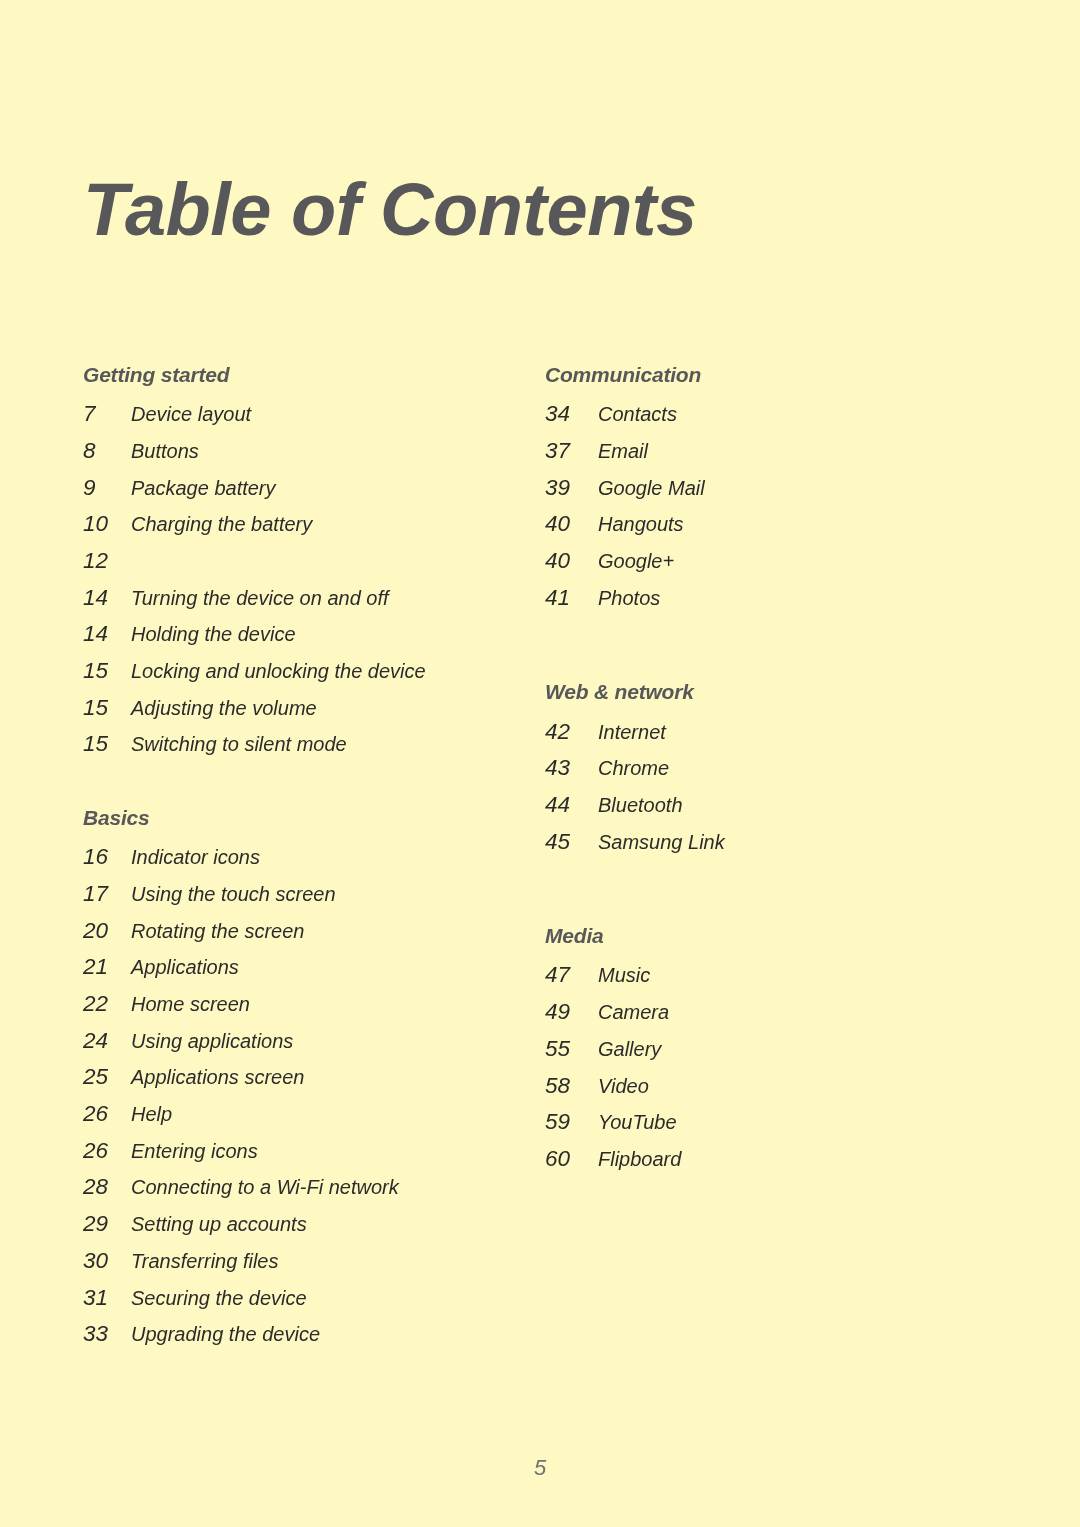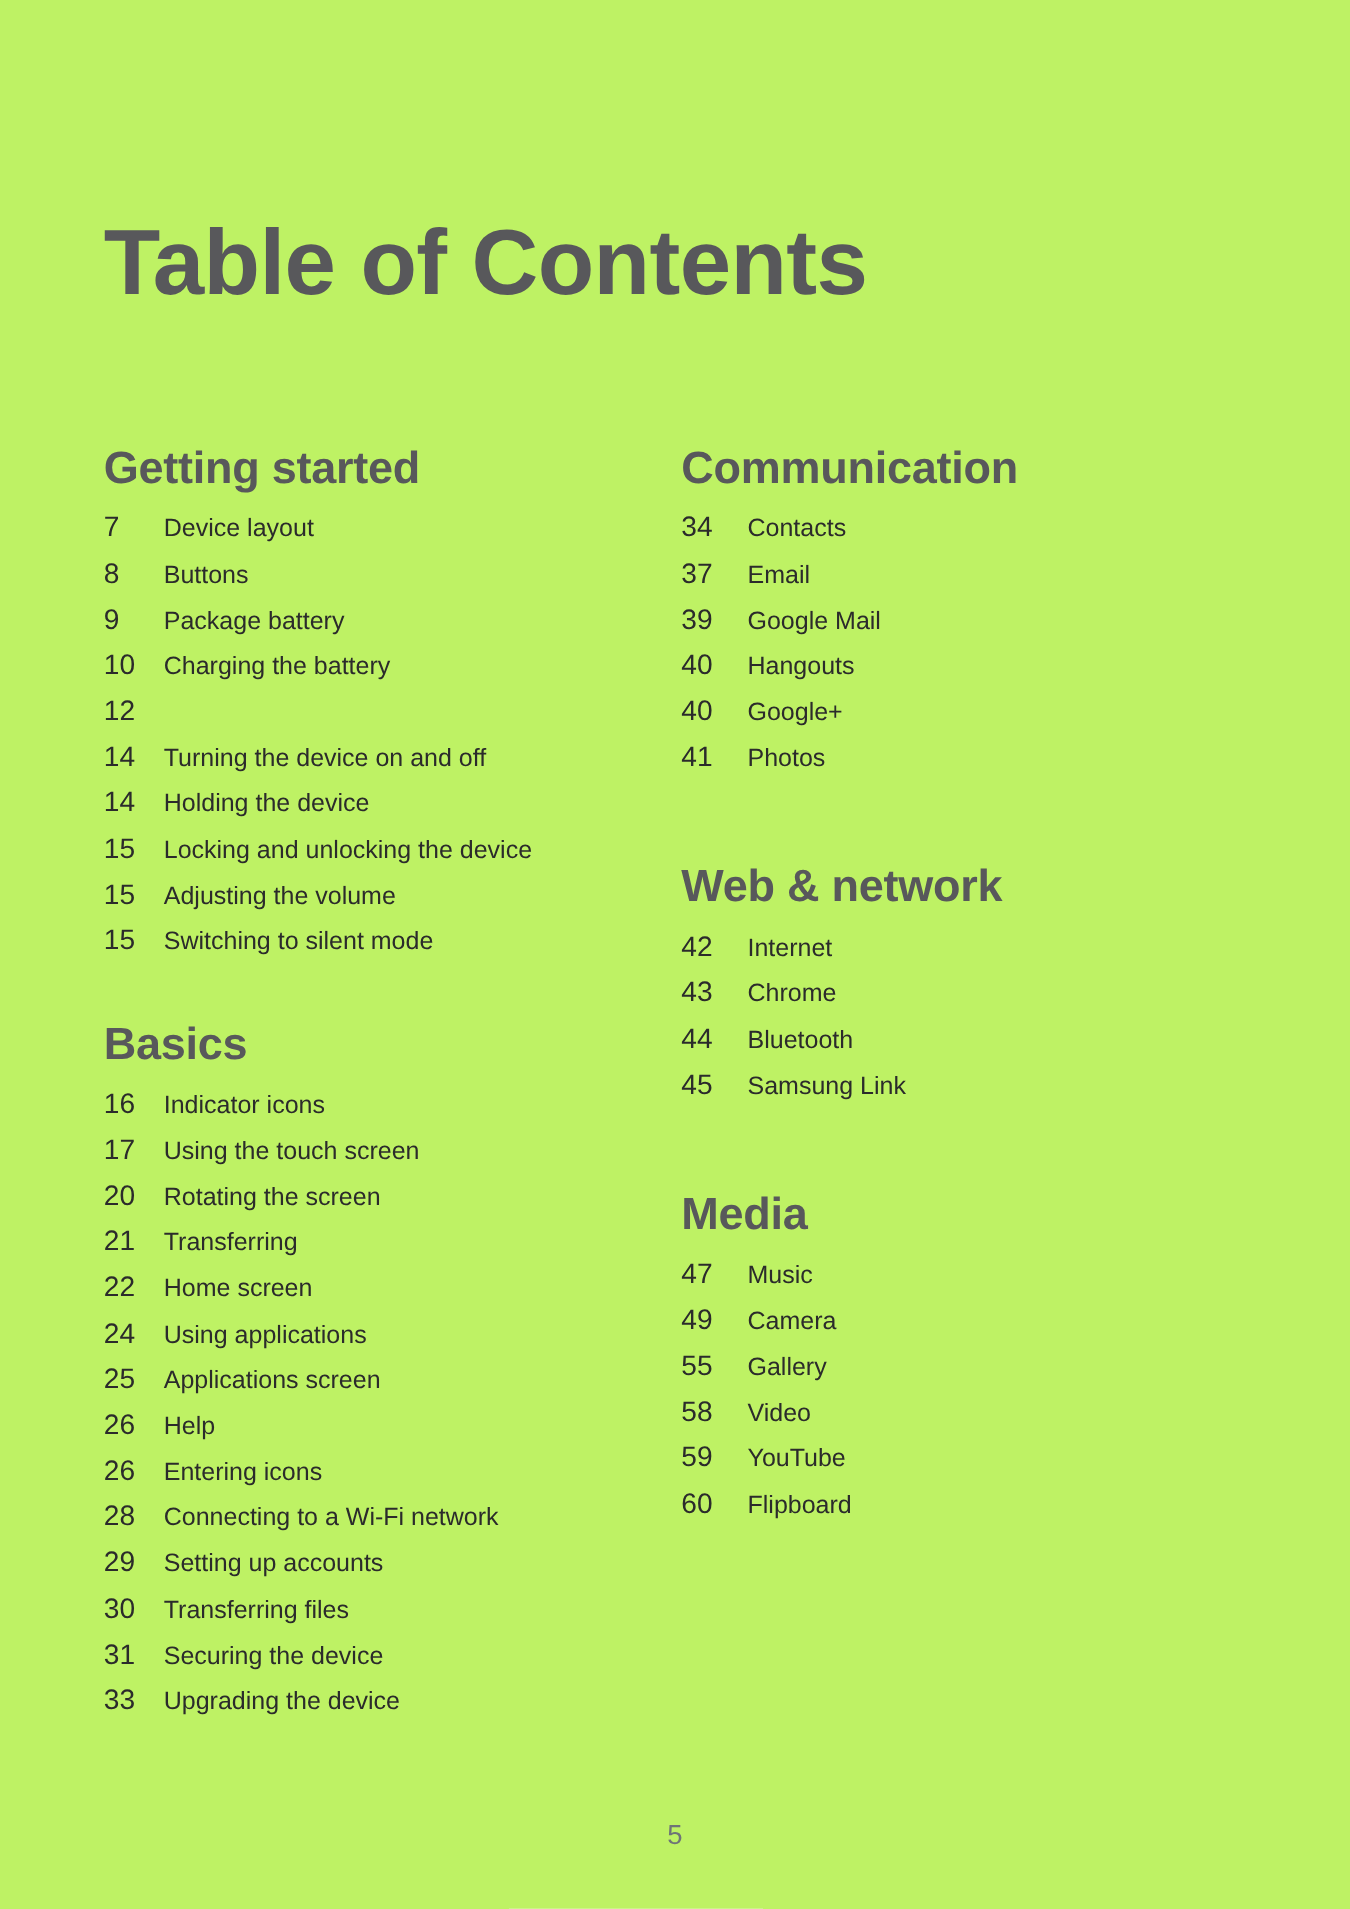"Table of Contents" .page { background: #bef264 -> #fef9c3; font-style: none -> italic }
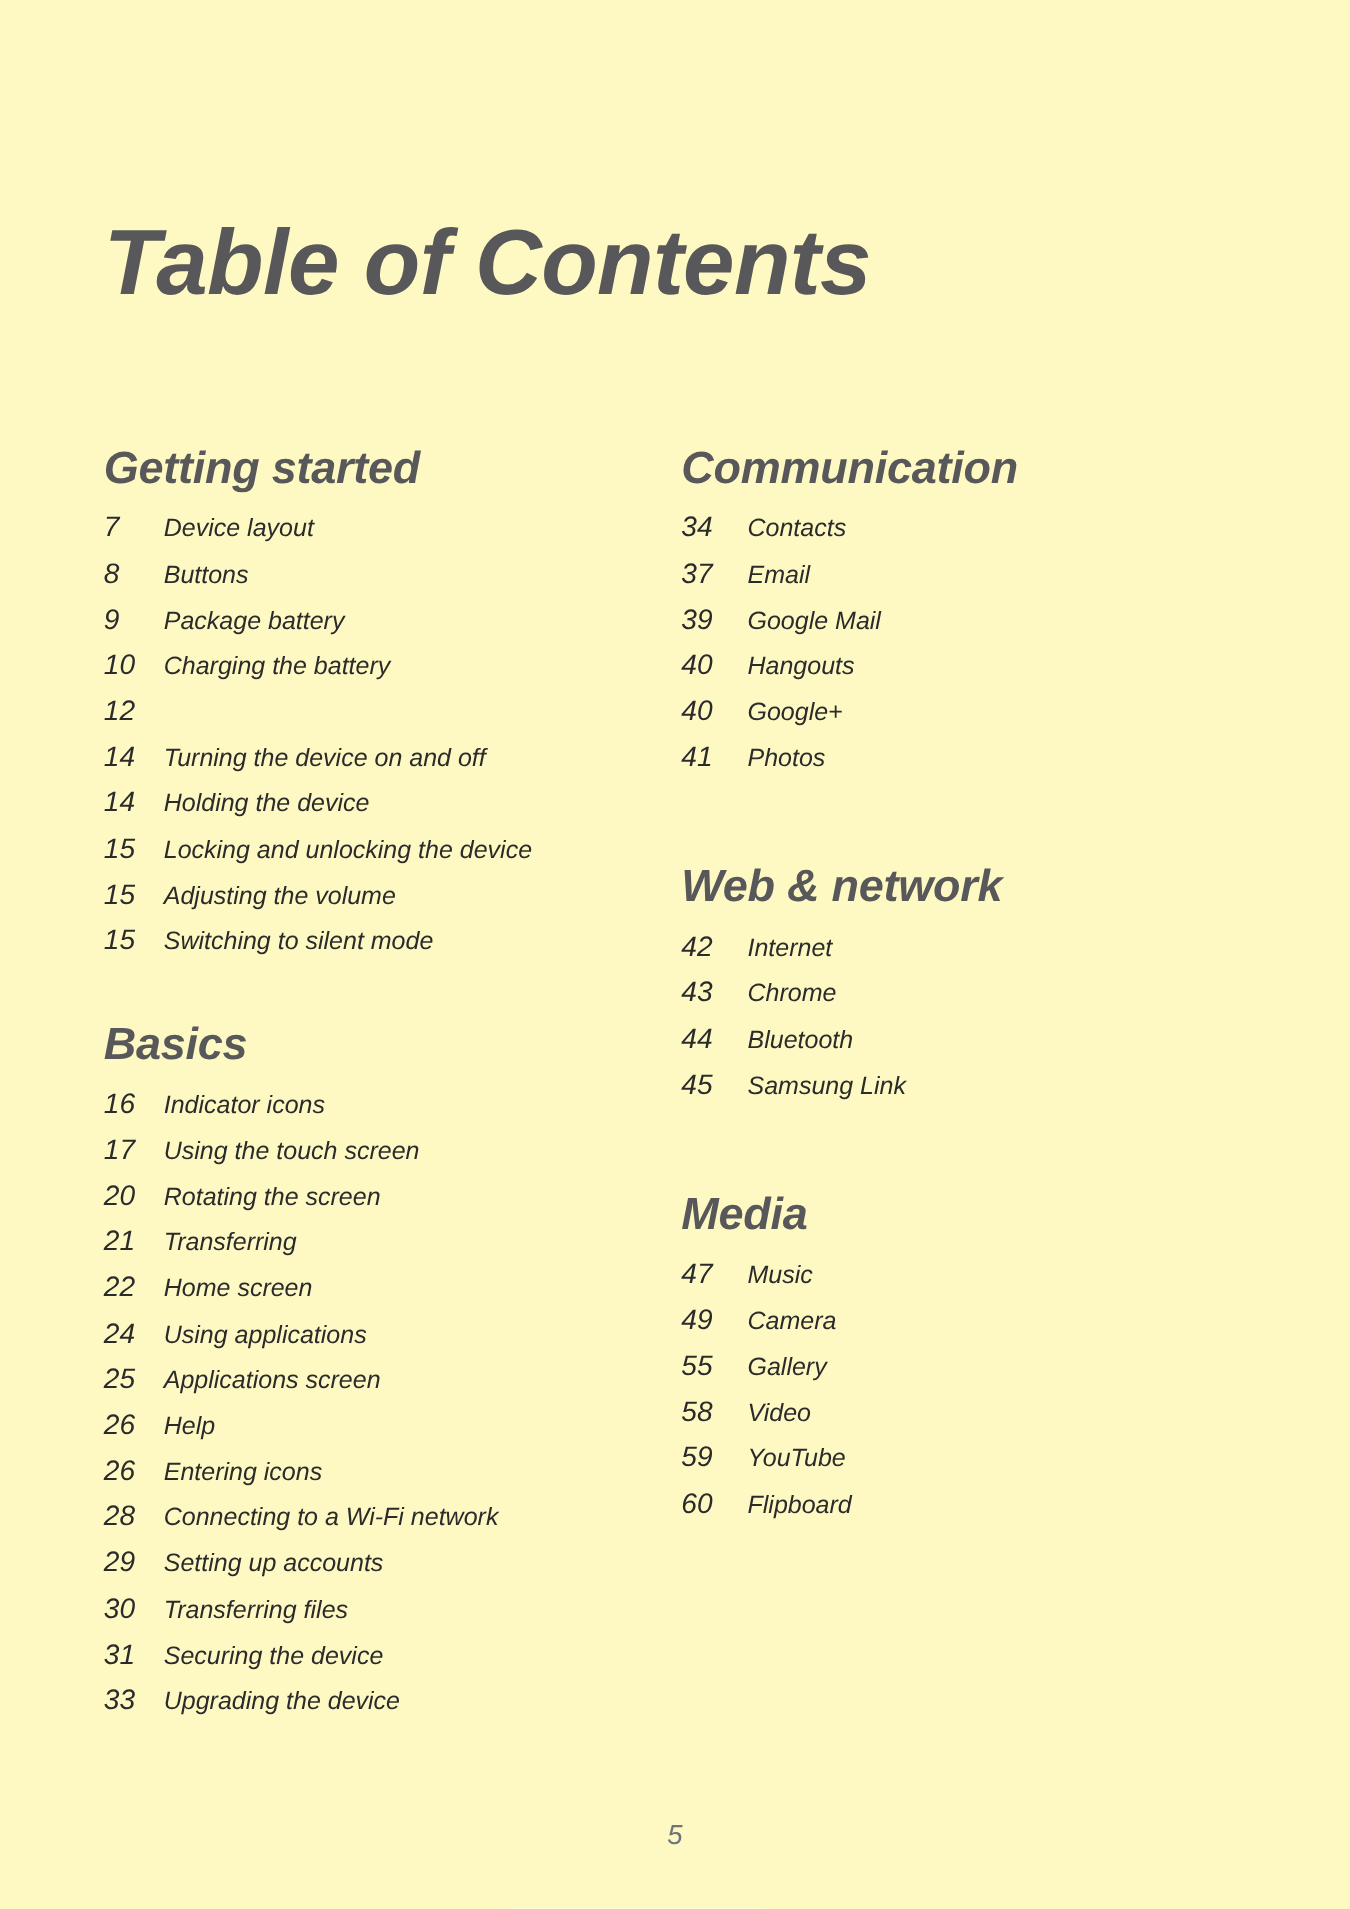"Getting started" .section-heading { font-size: 36px -> 21px; margin: 0 0 9px 0 -> 10px 0 9px 0 }
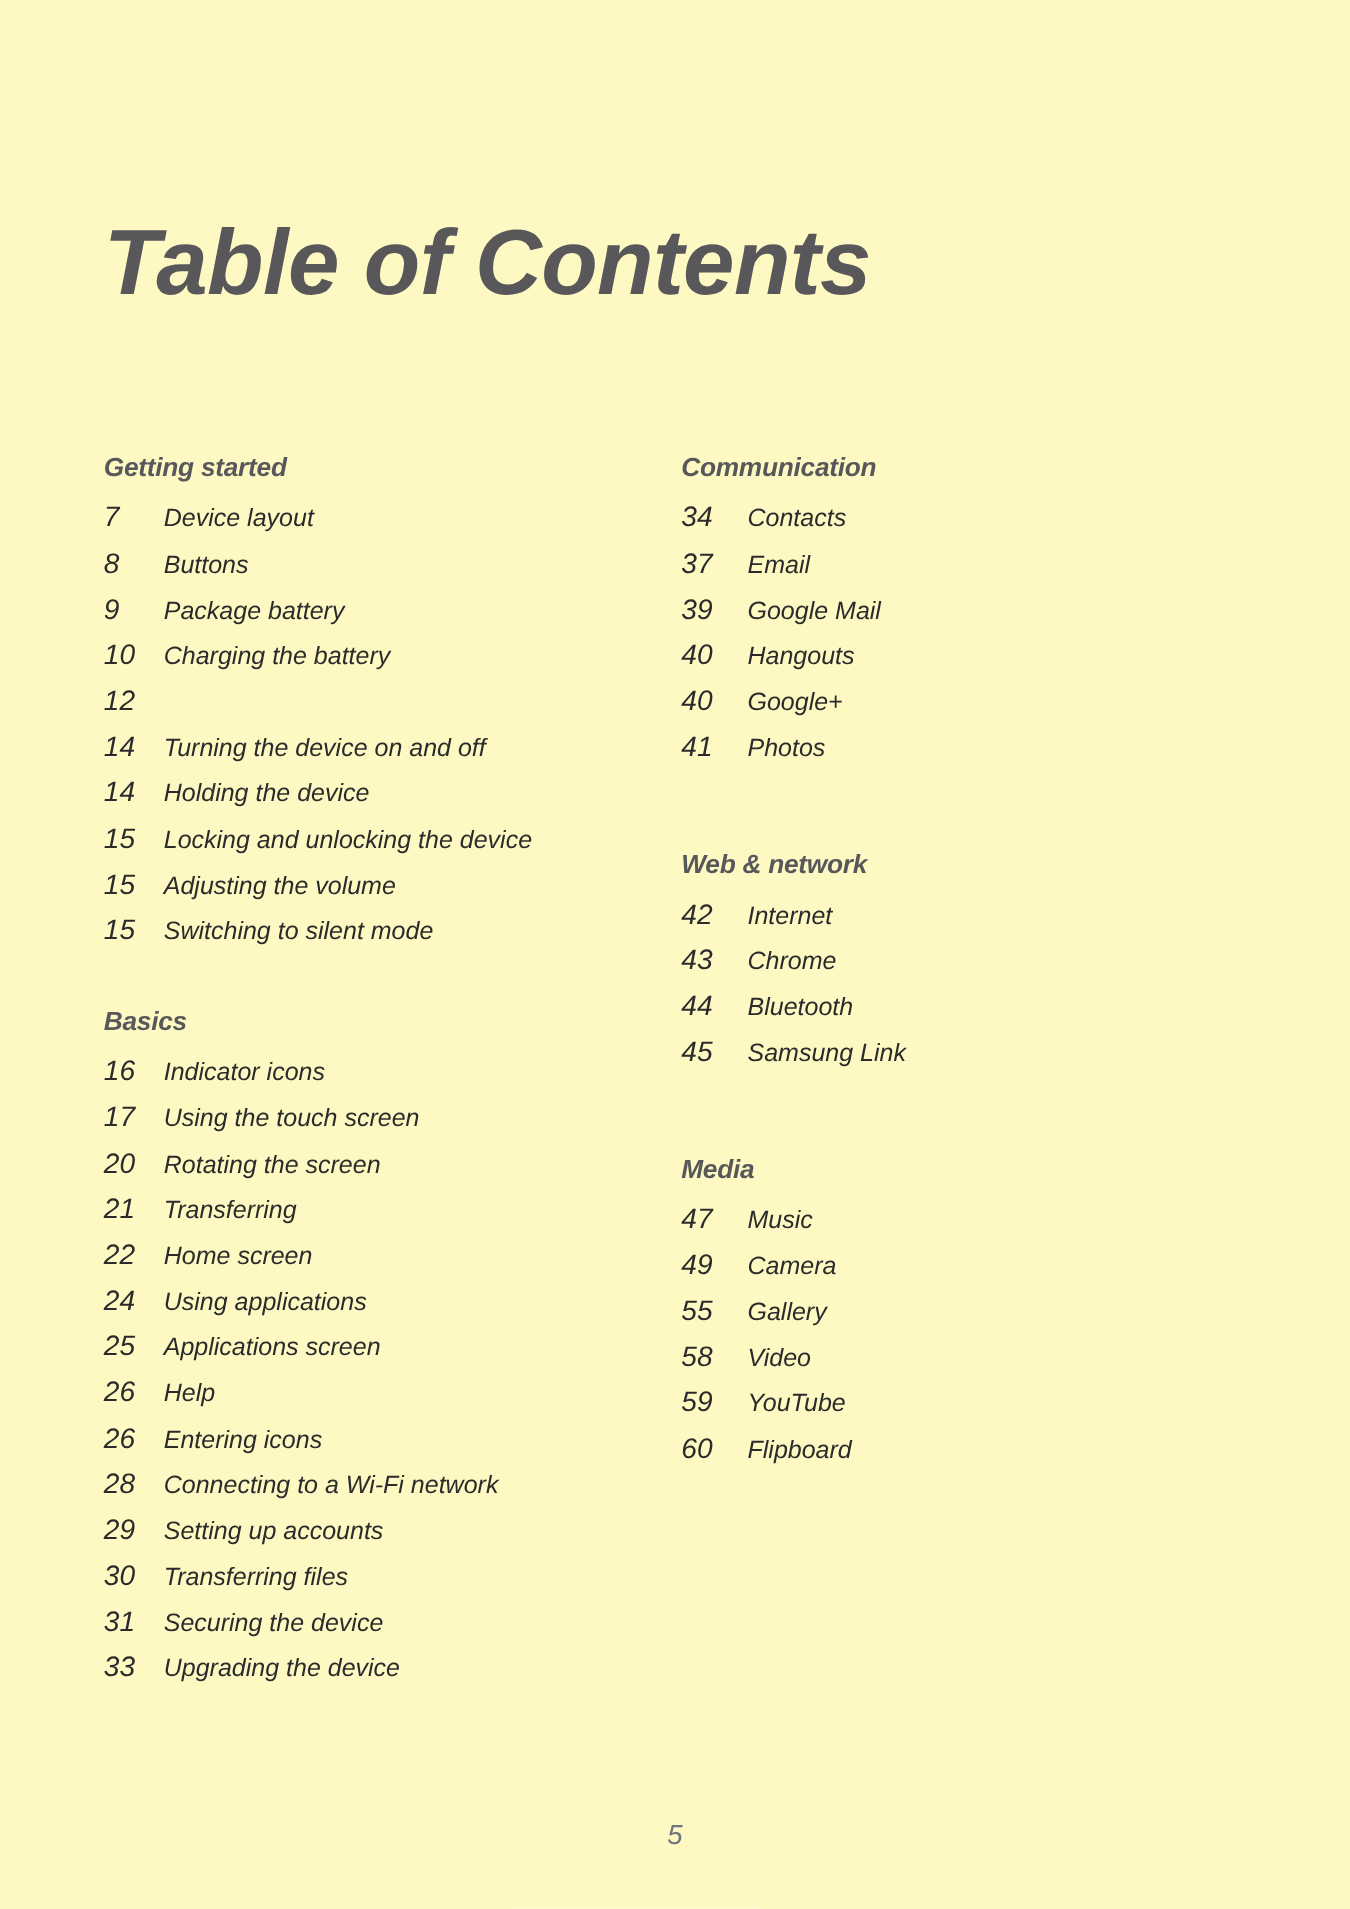"Transferring" span.toc-label { text: Transferring -> Applications }
